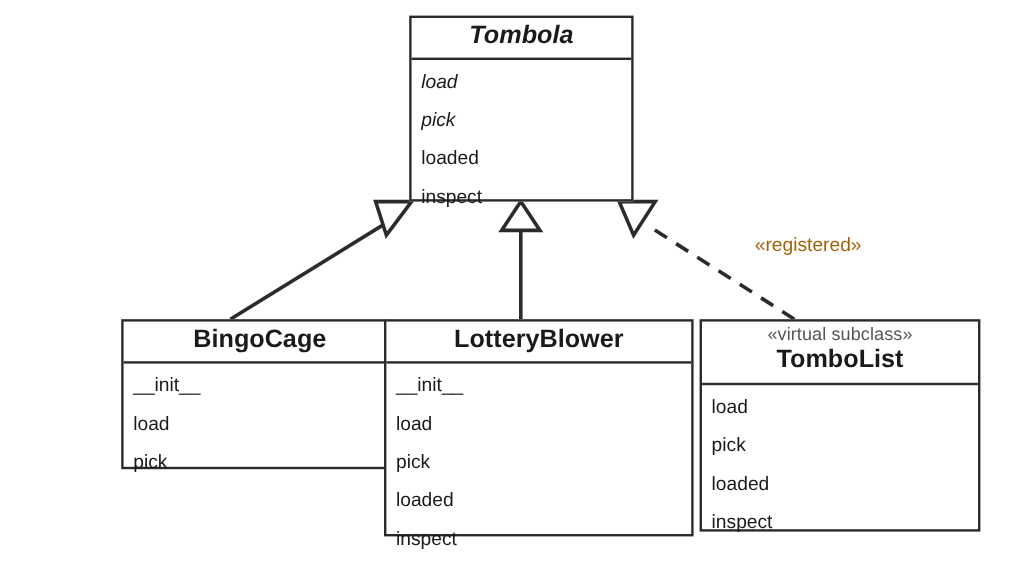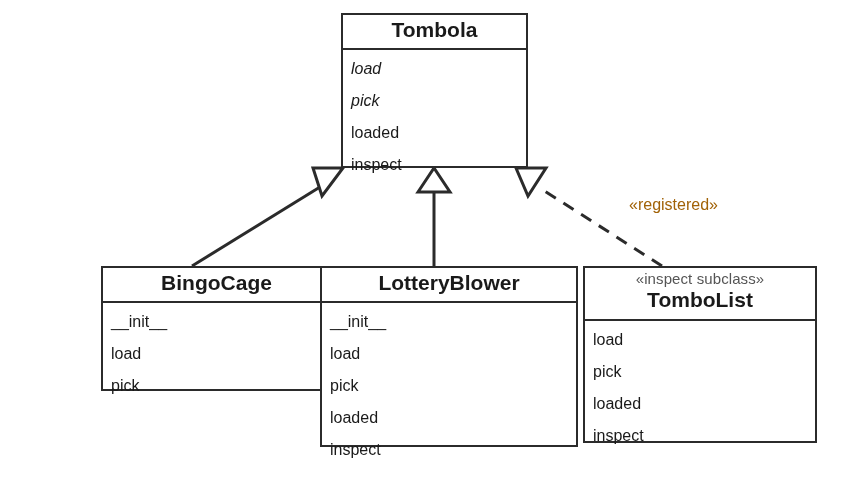"Tombola" .class-name.abstract { font-style: none -> italic }
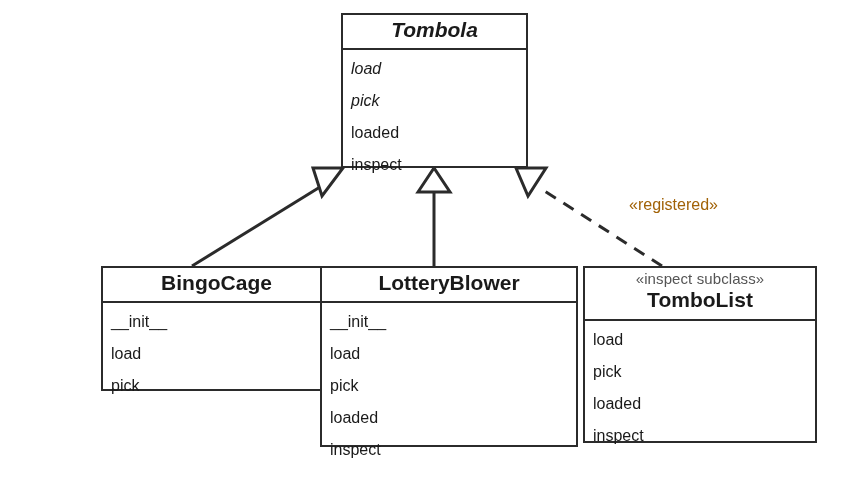"«inspect subclass»" span.stereotype { text: inspect -> virtual }
